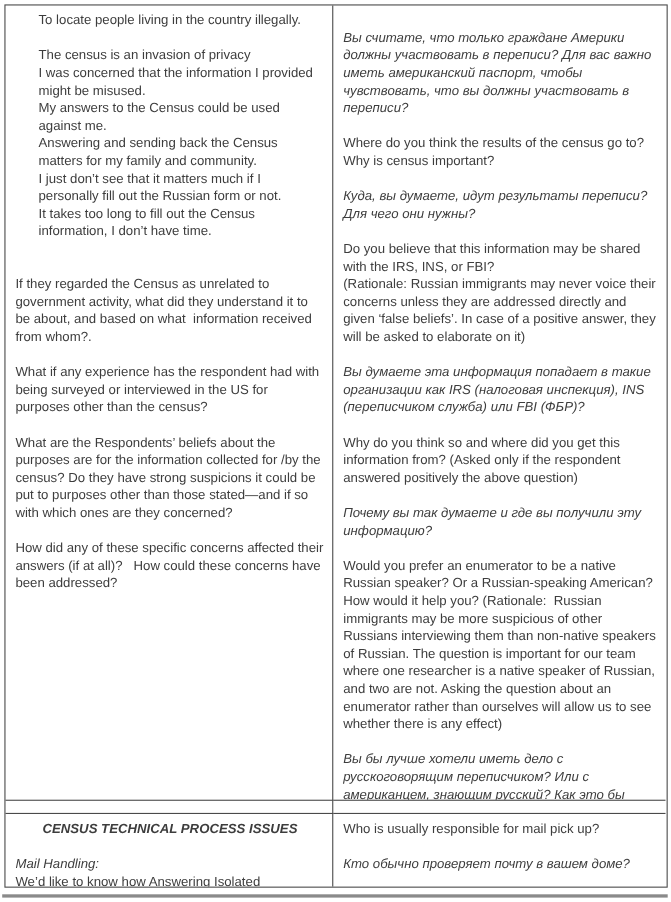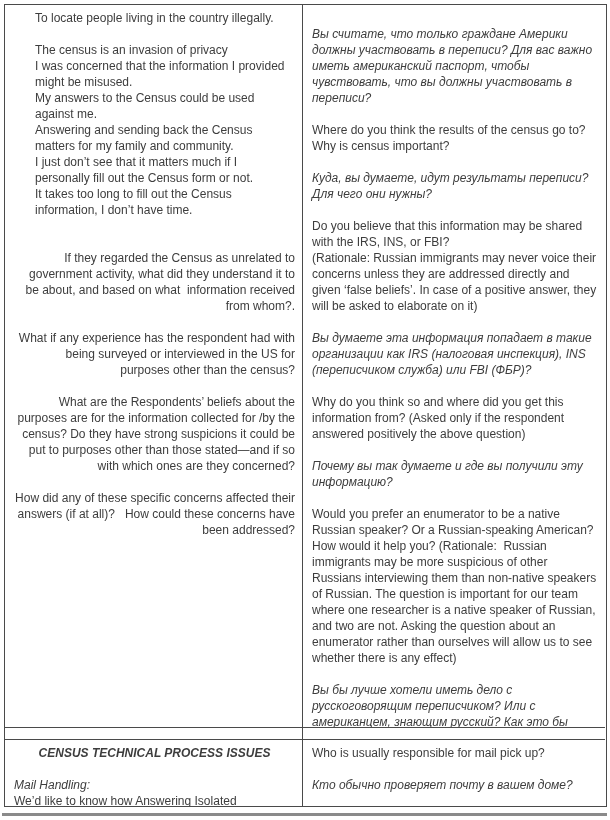"I just don’t see that" p.s { text: Census -> Russian }
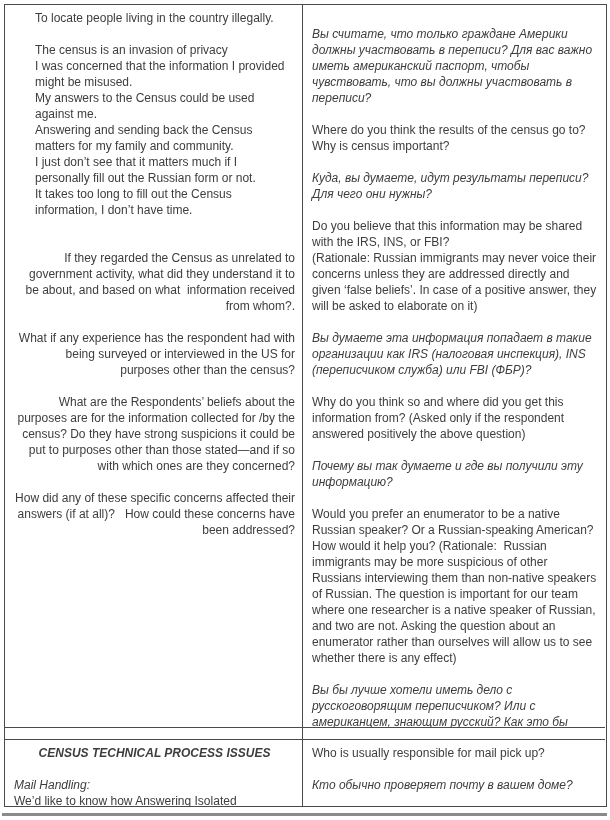"If they regarded the Census" .q { text-align: right -> none }
